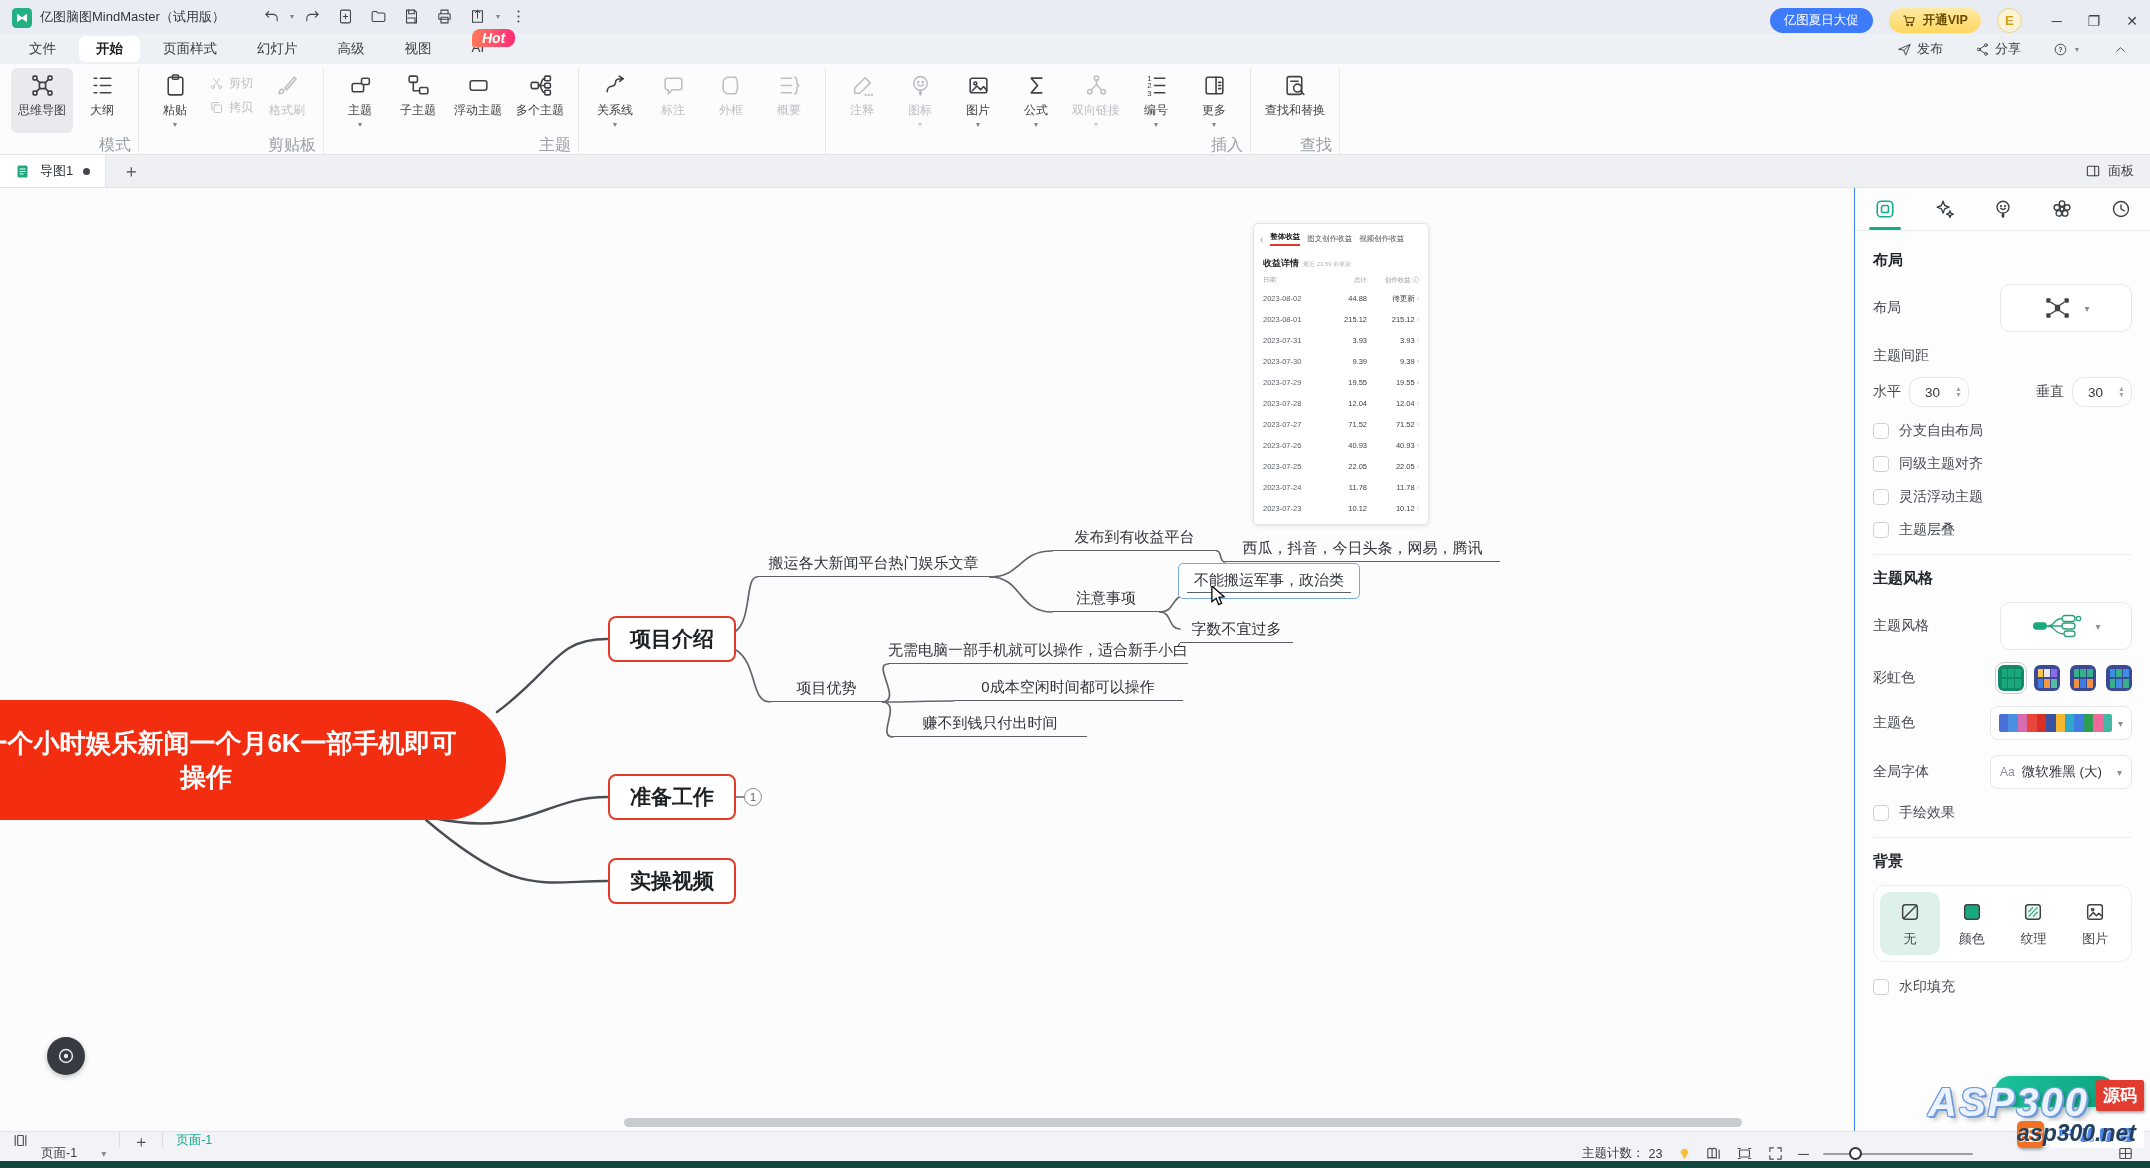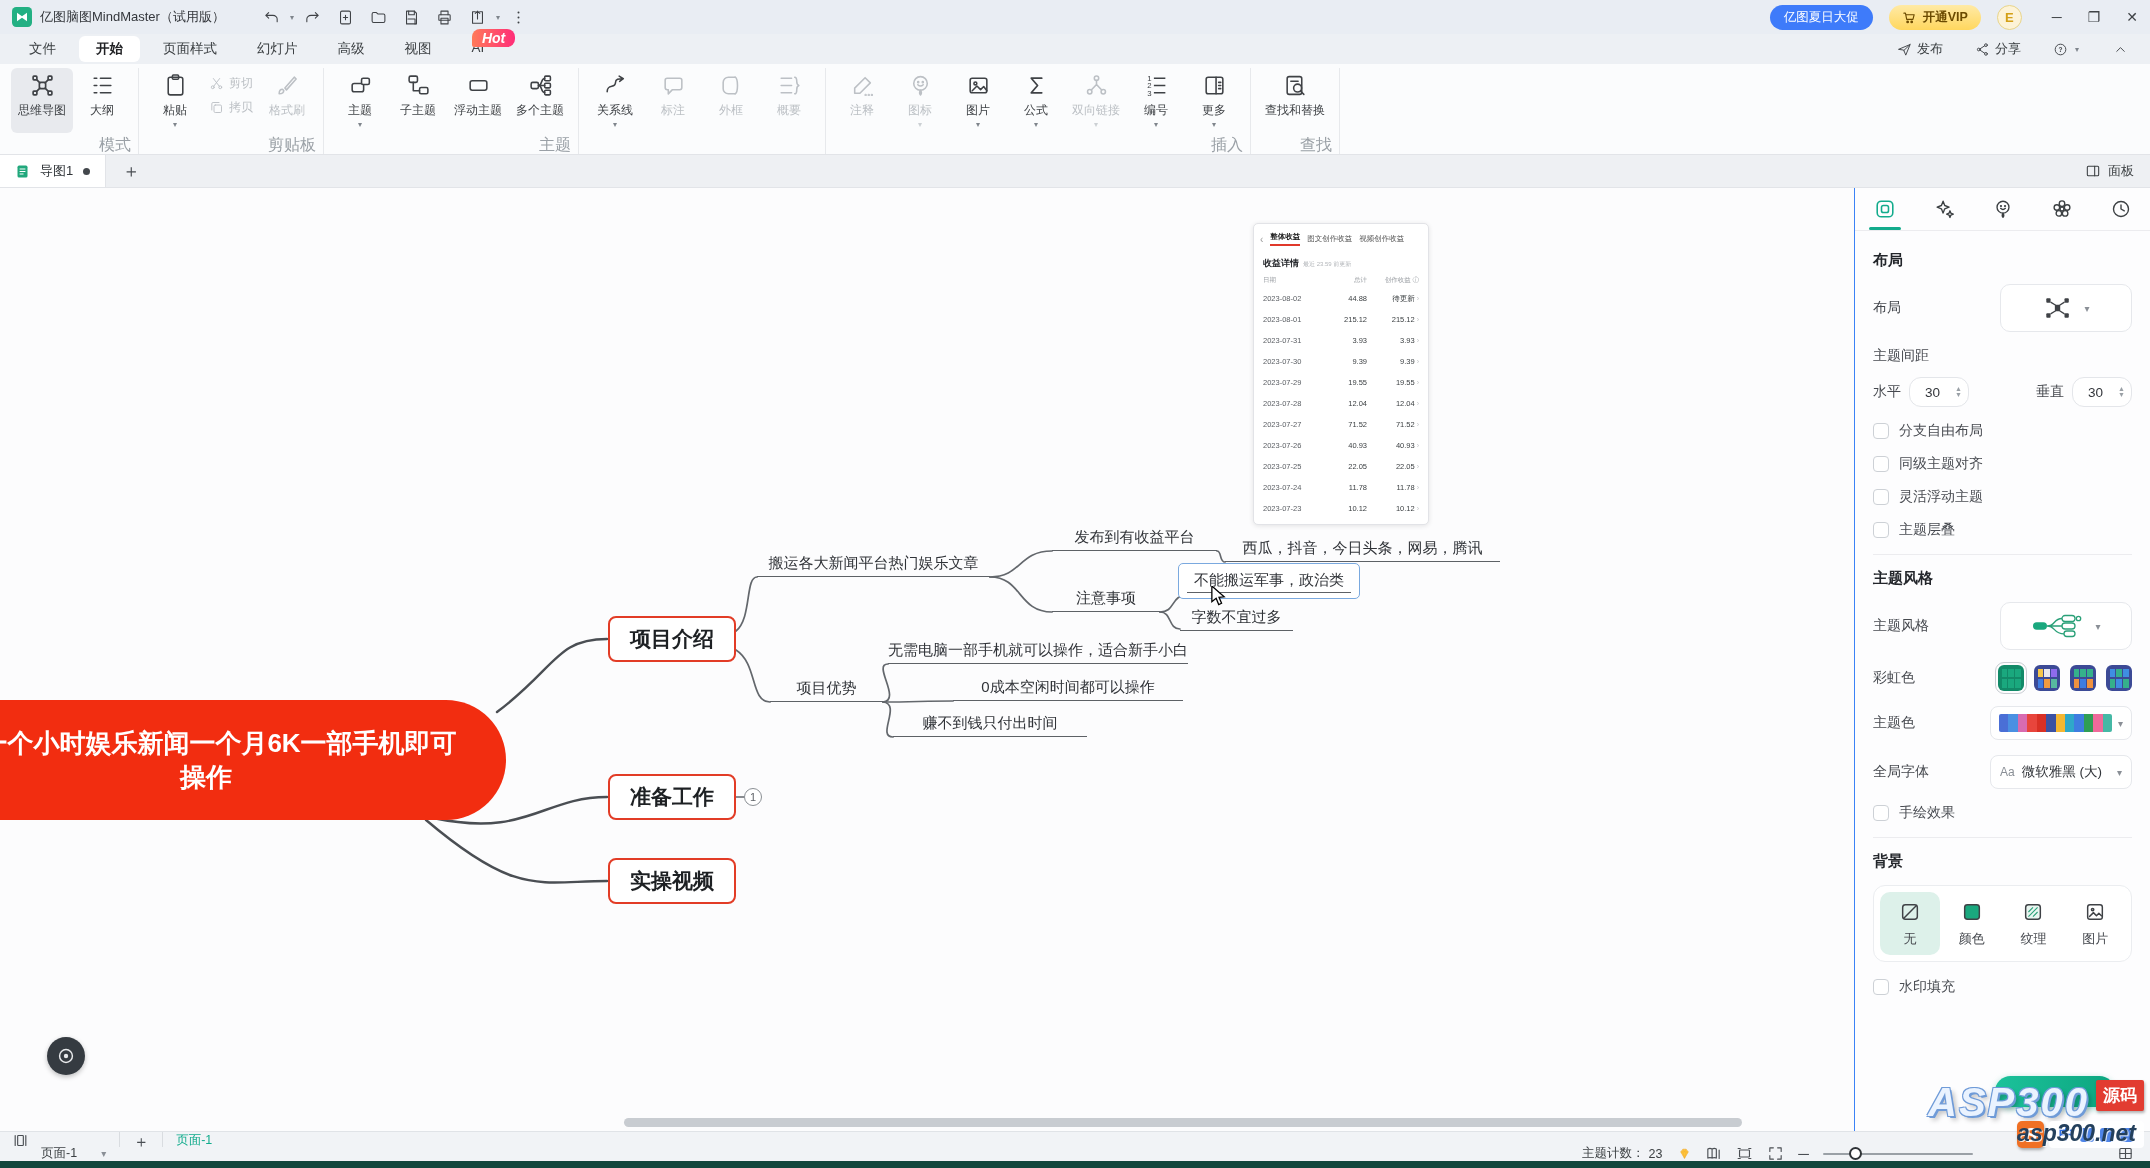"亿图脑图MindMaster（试用版）" .titlebar { align-items: center -> flex-start }
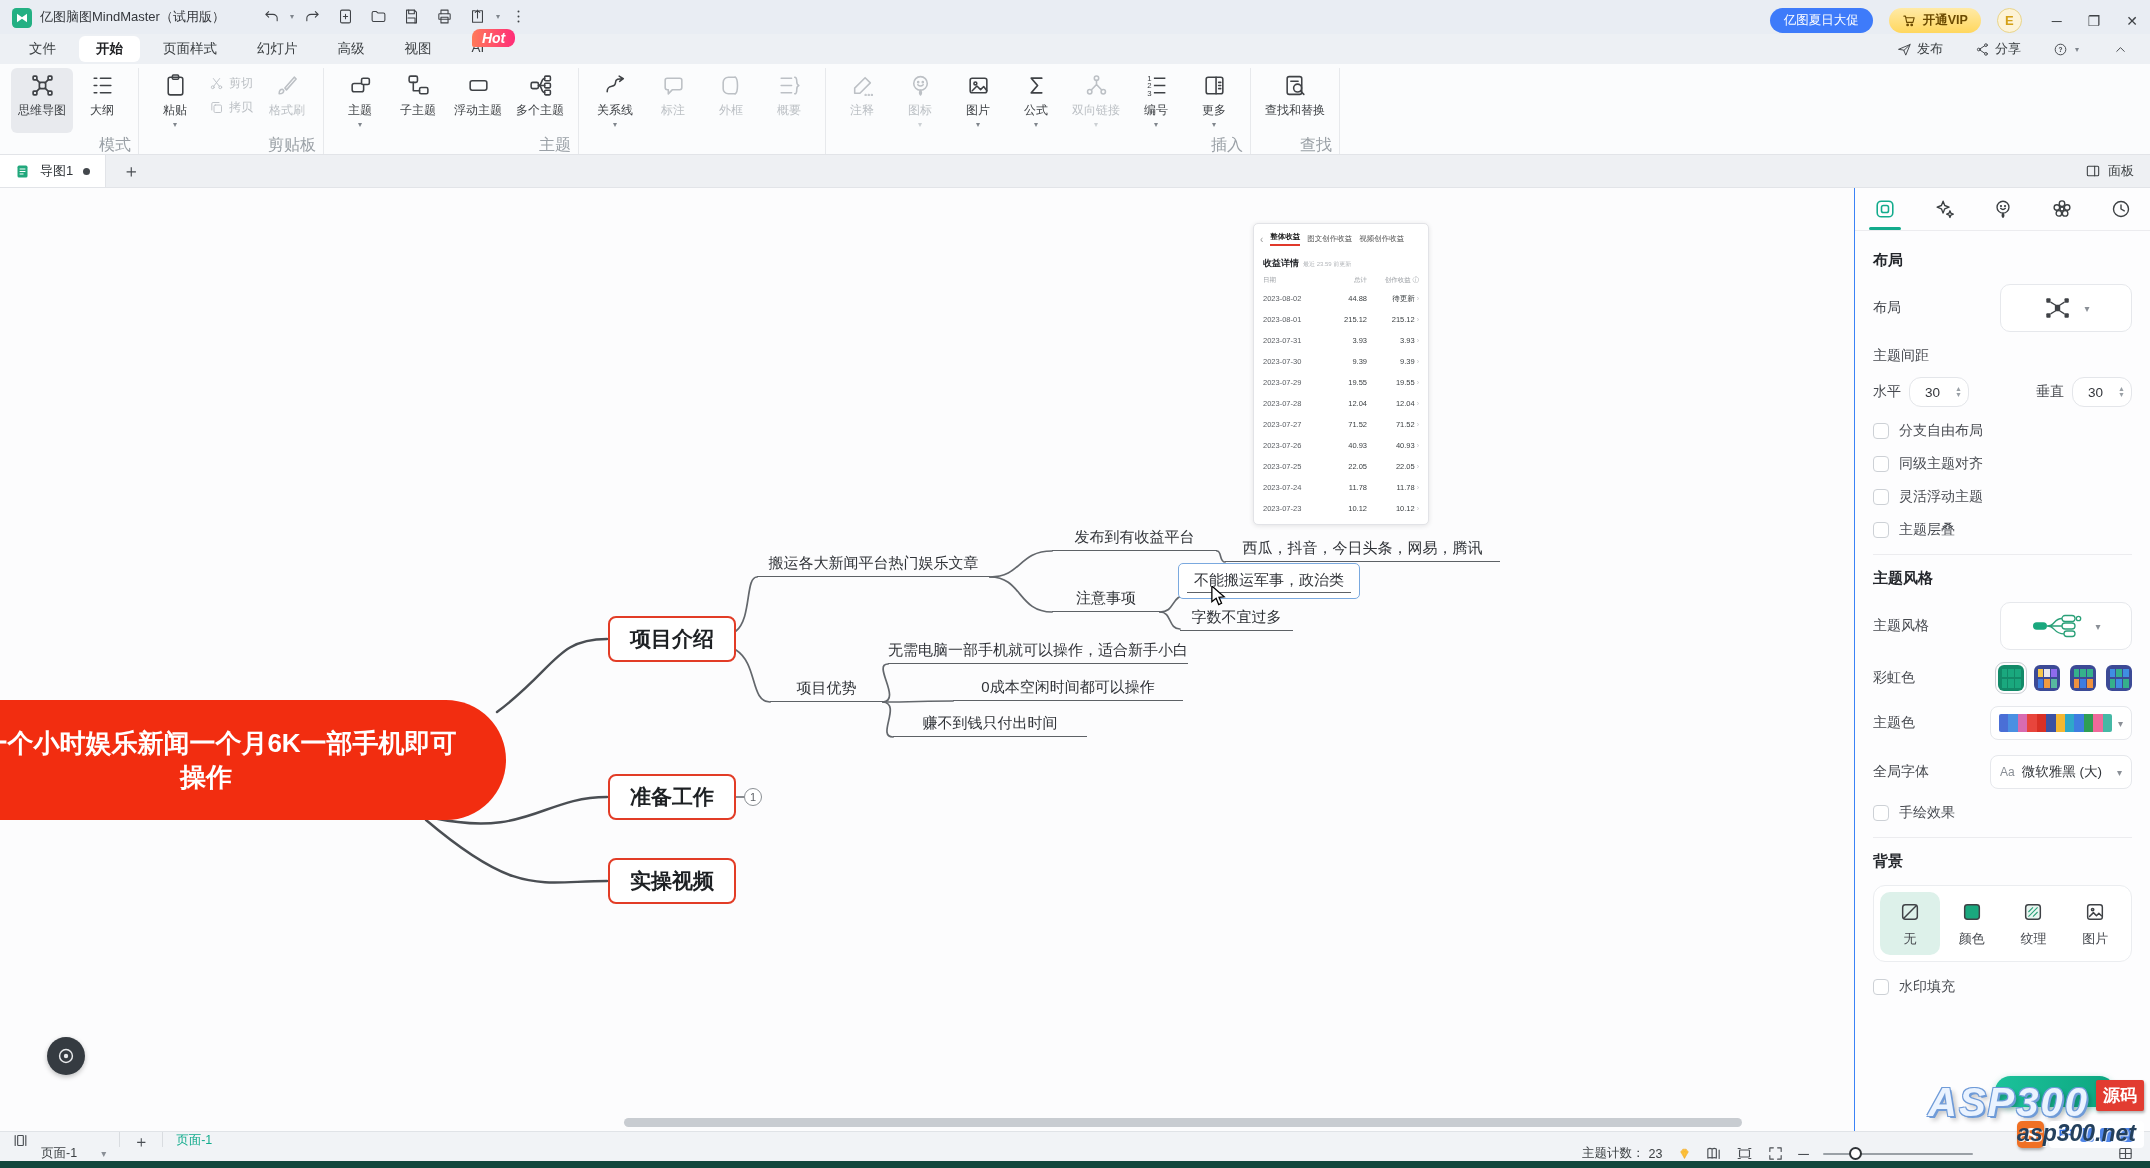"字数不宜过多" div.mm-label { top: 416px -> 428px }
